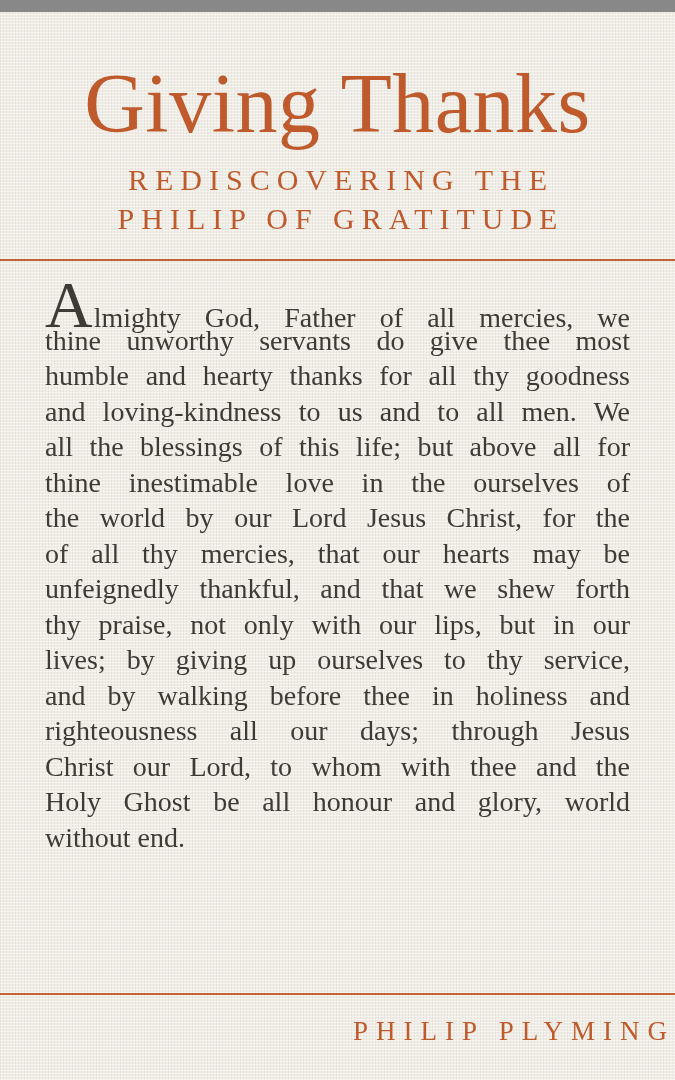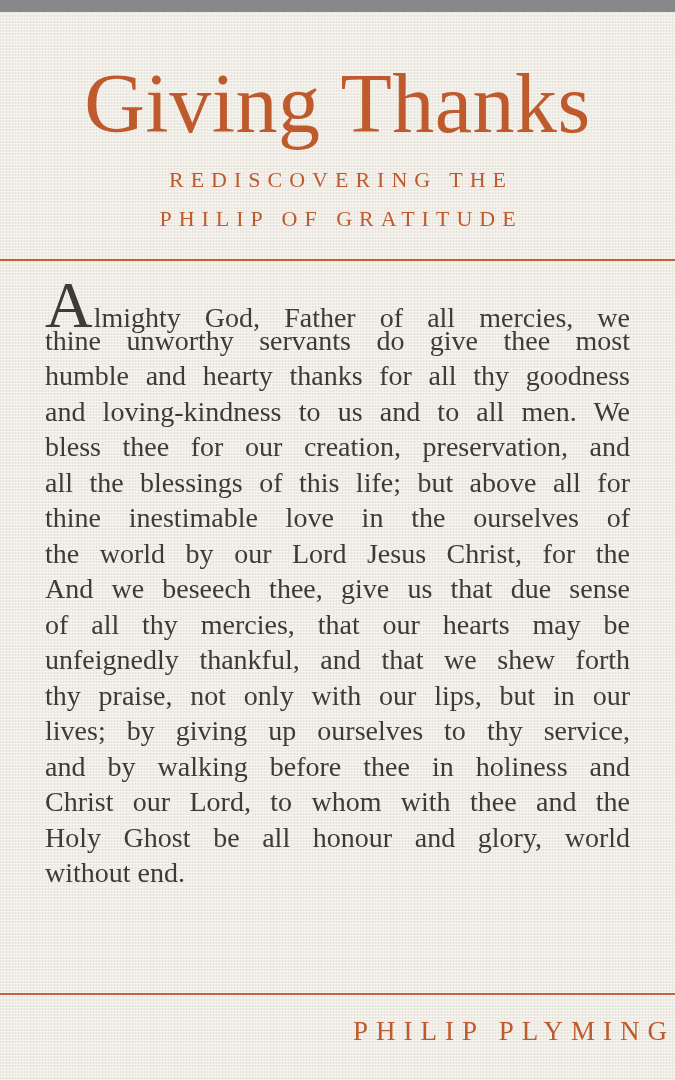"REDISCOVERING THE" .subtitle .sub-line { font-size: 22px -> 30px }
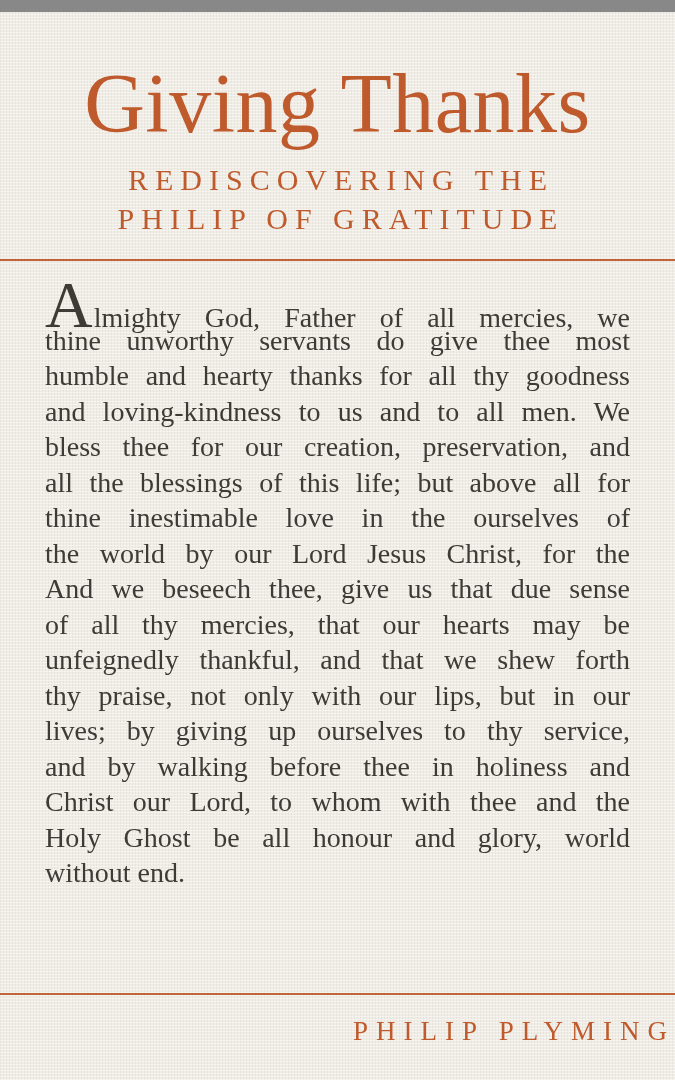"bless thee for our creation," div.line { html: <div>bless thee for our creation, preservation, and</div> -> none }
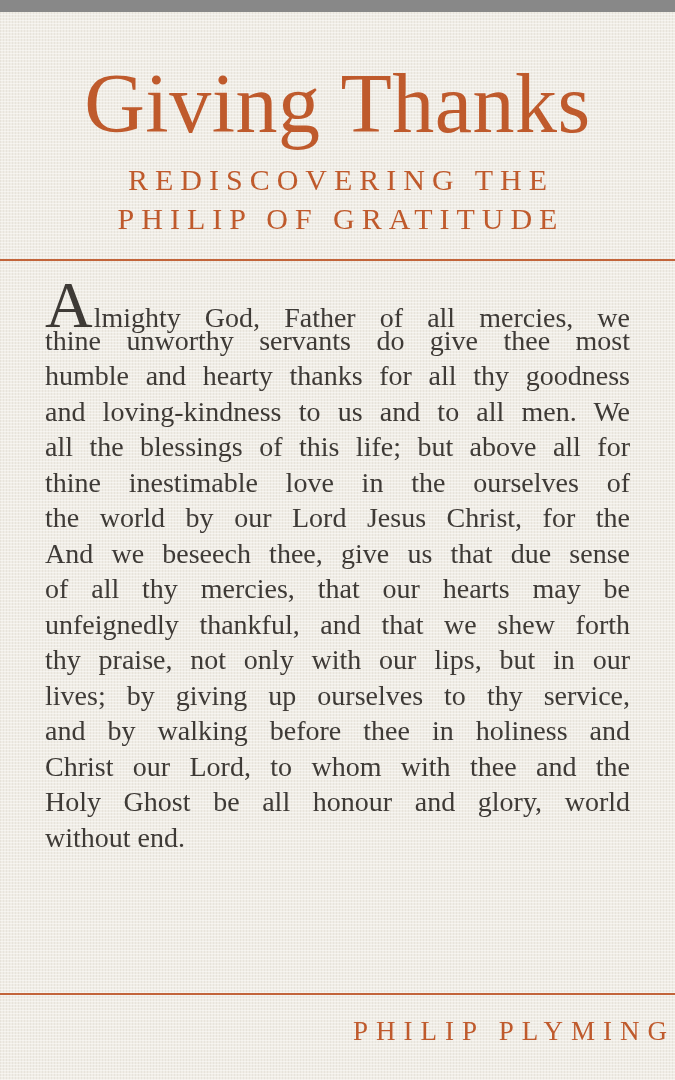"And we beseech thee, give" div.line { html: <div>And we beseech thee, give us that due sense</div> -> none }
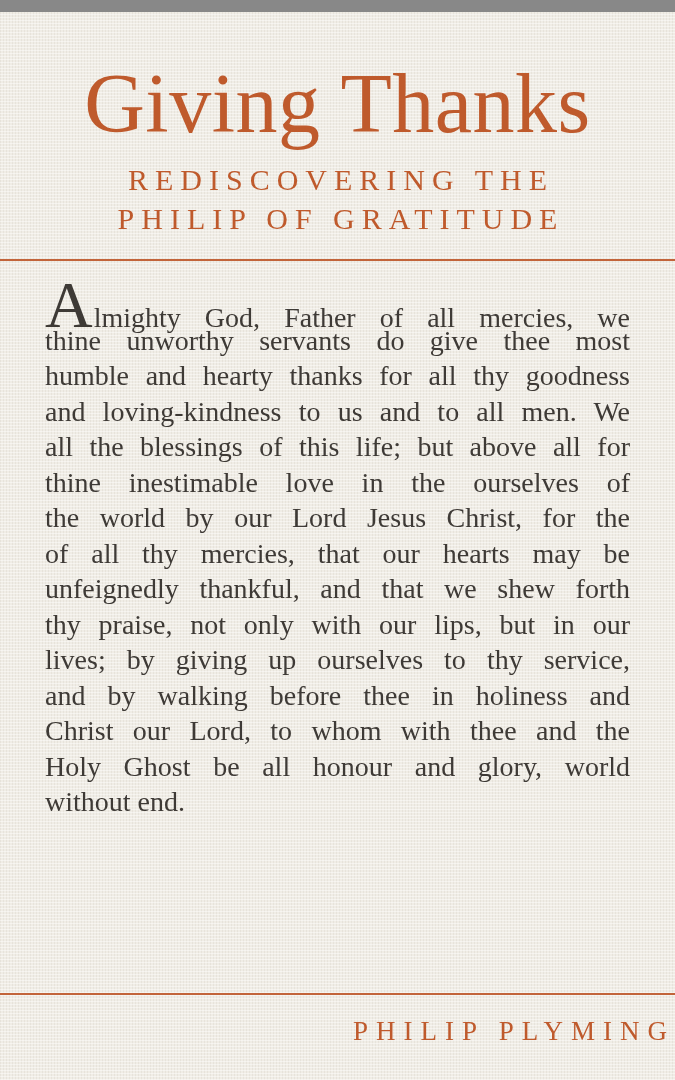"righteousness all our days; through" div.line { html: none -> <div>righteousness all our days; through Jesus</div> }
